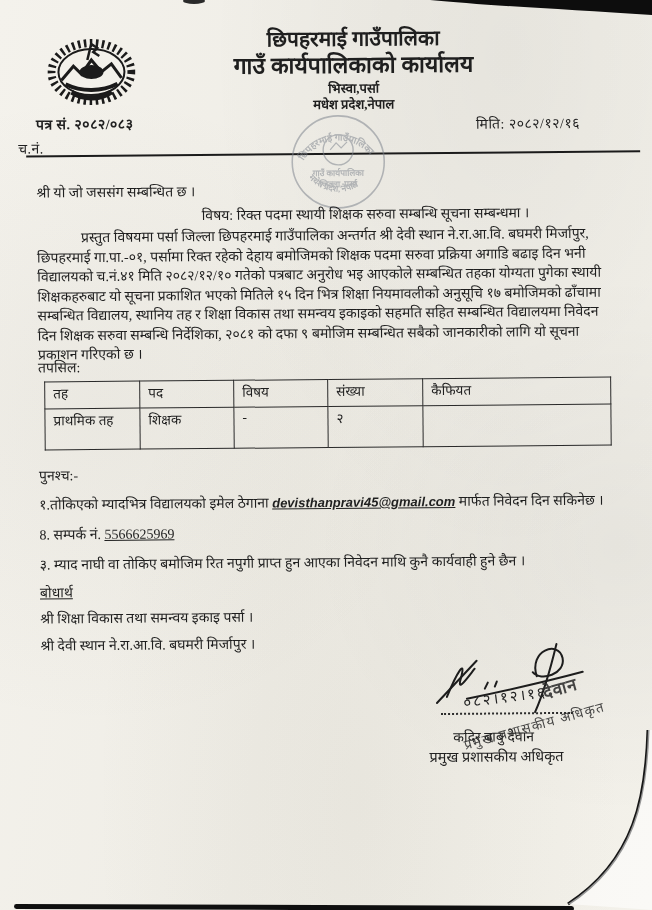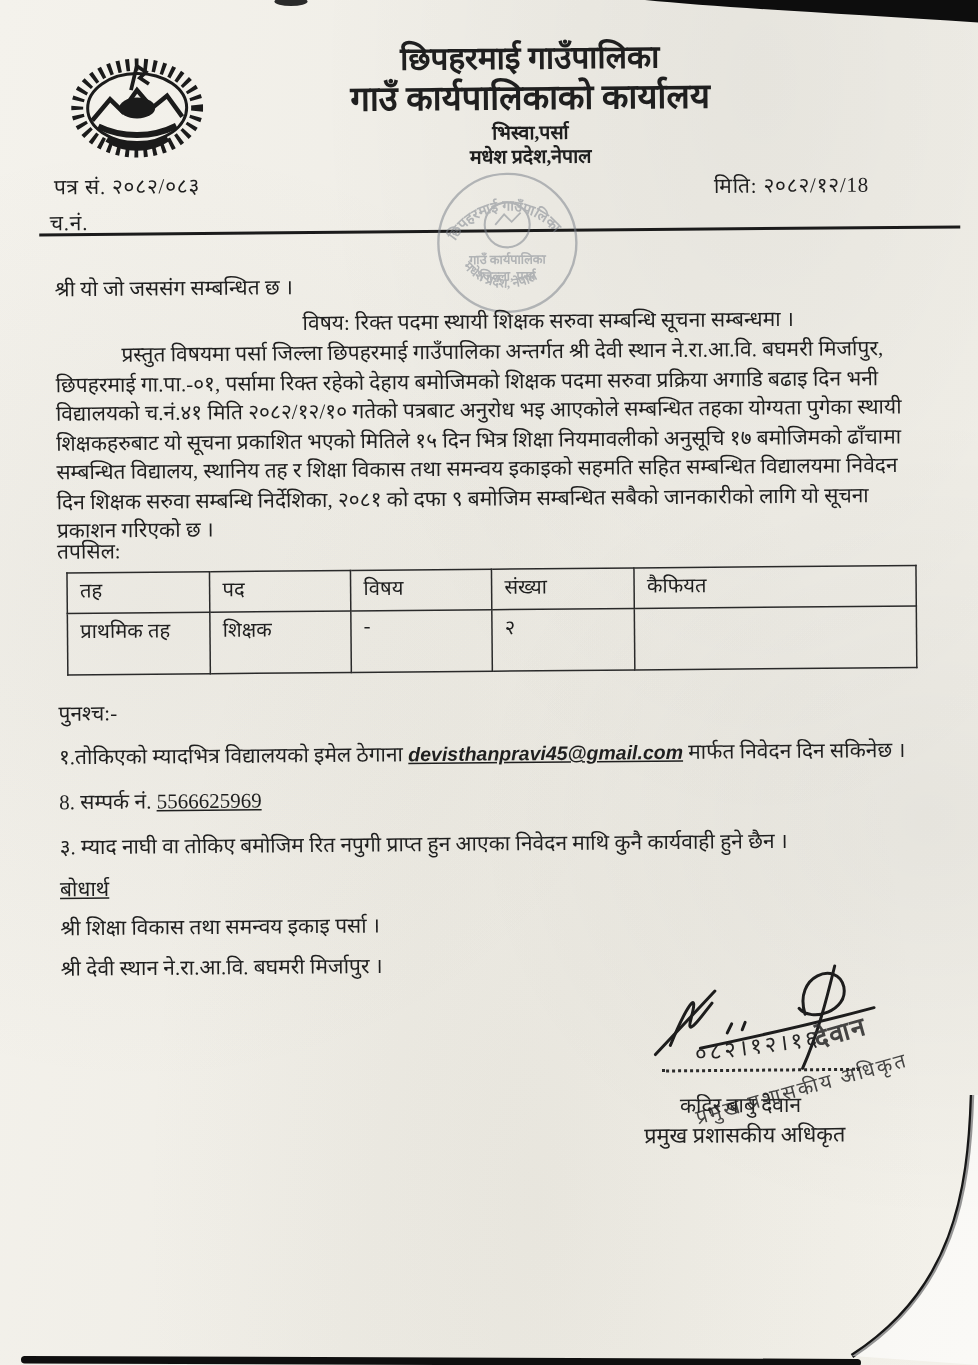"पत्र सं. २०८२/०८३" div.abs { font-weight: none -> bold }
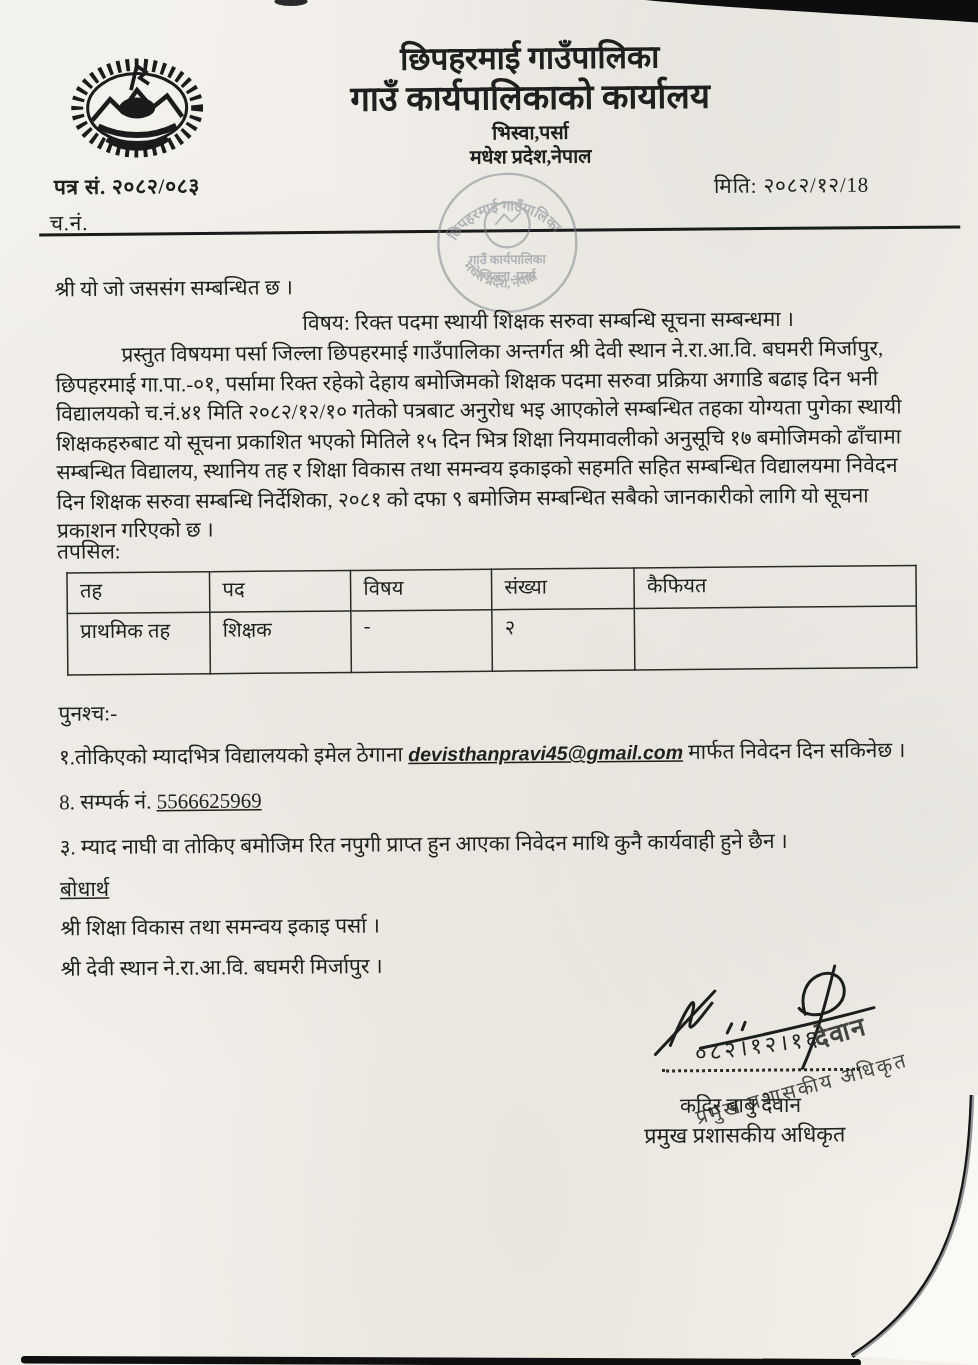"मिति: २०८२/१२/18" div.abs { text: २०८२/१२/18 -> २०८२/१२/१६ }
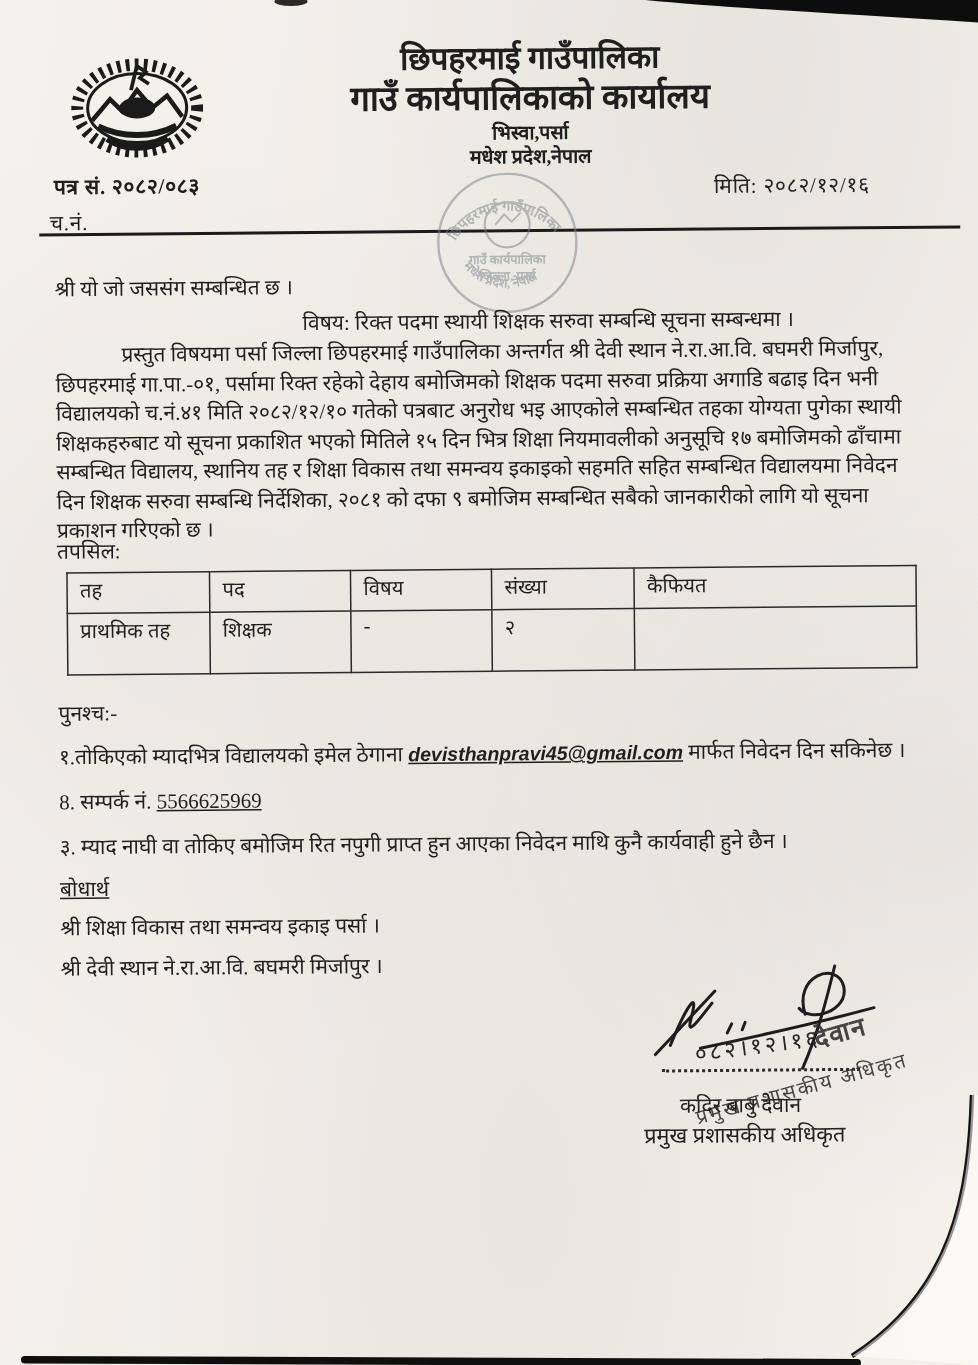"च.नं." div.abs { left: 35px -> 20px }
